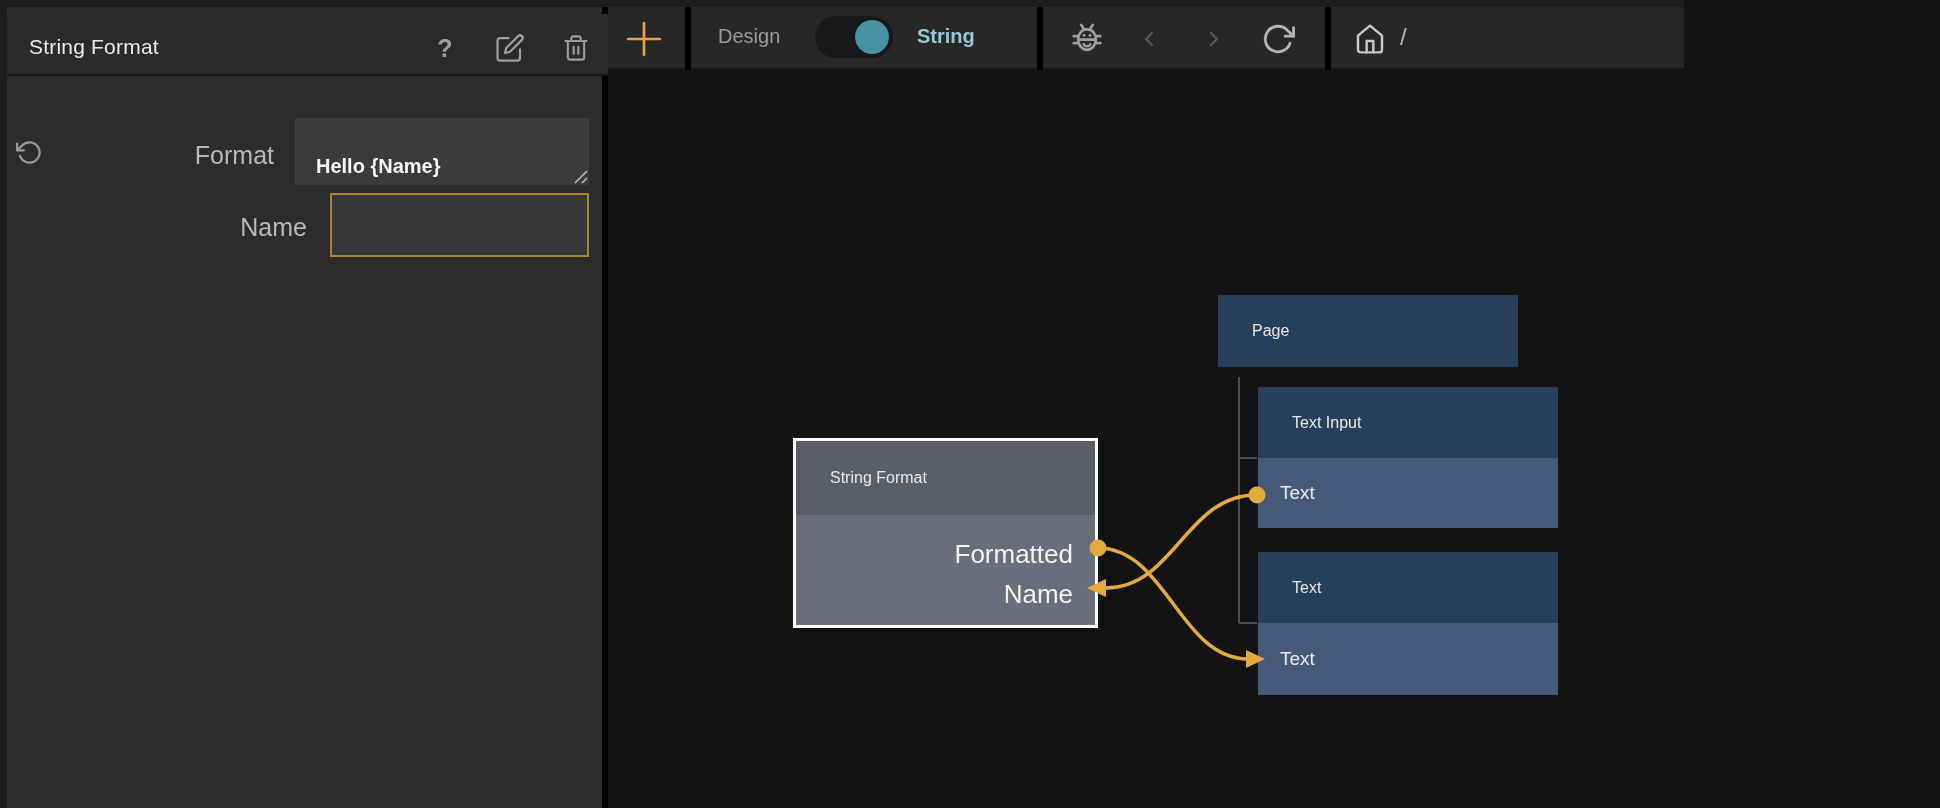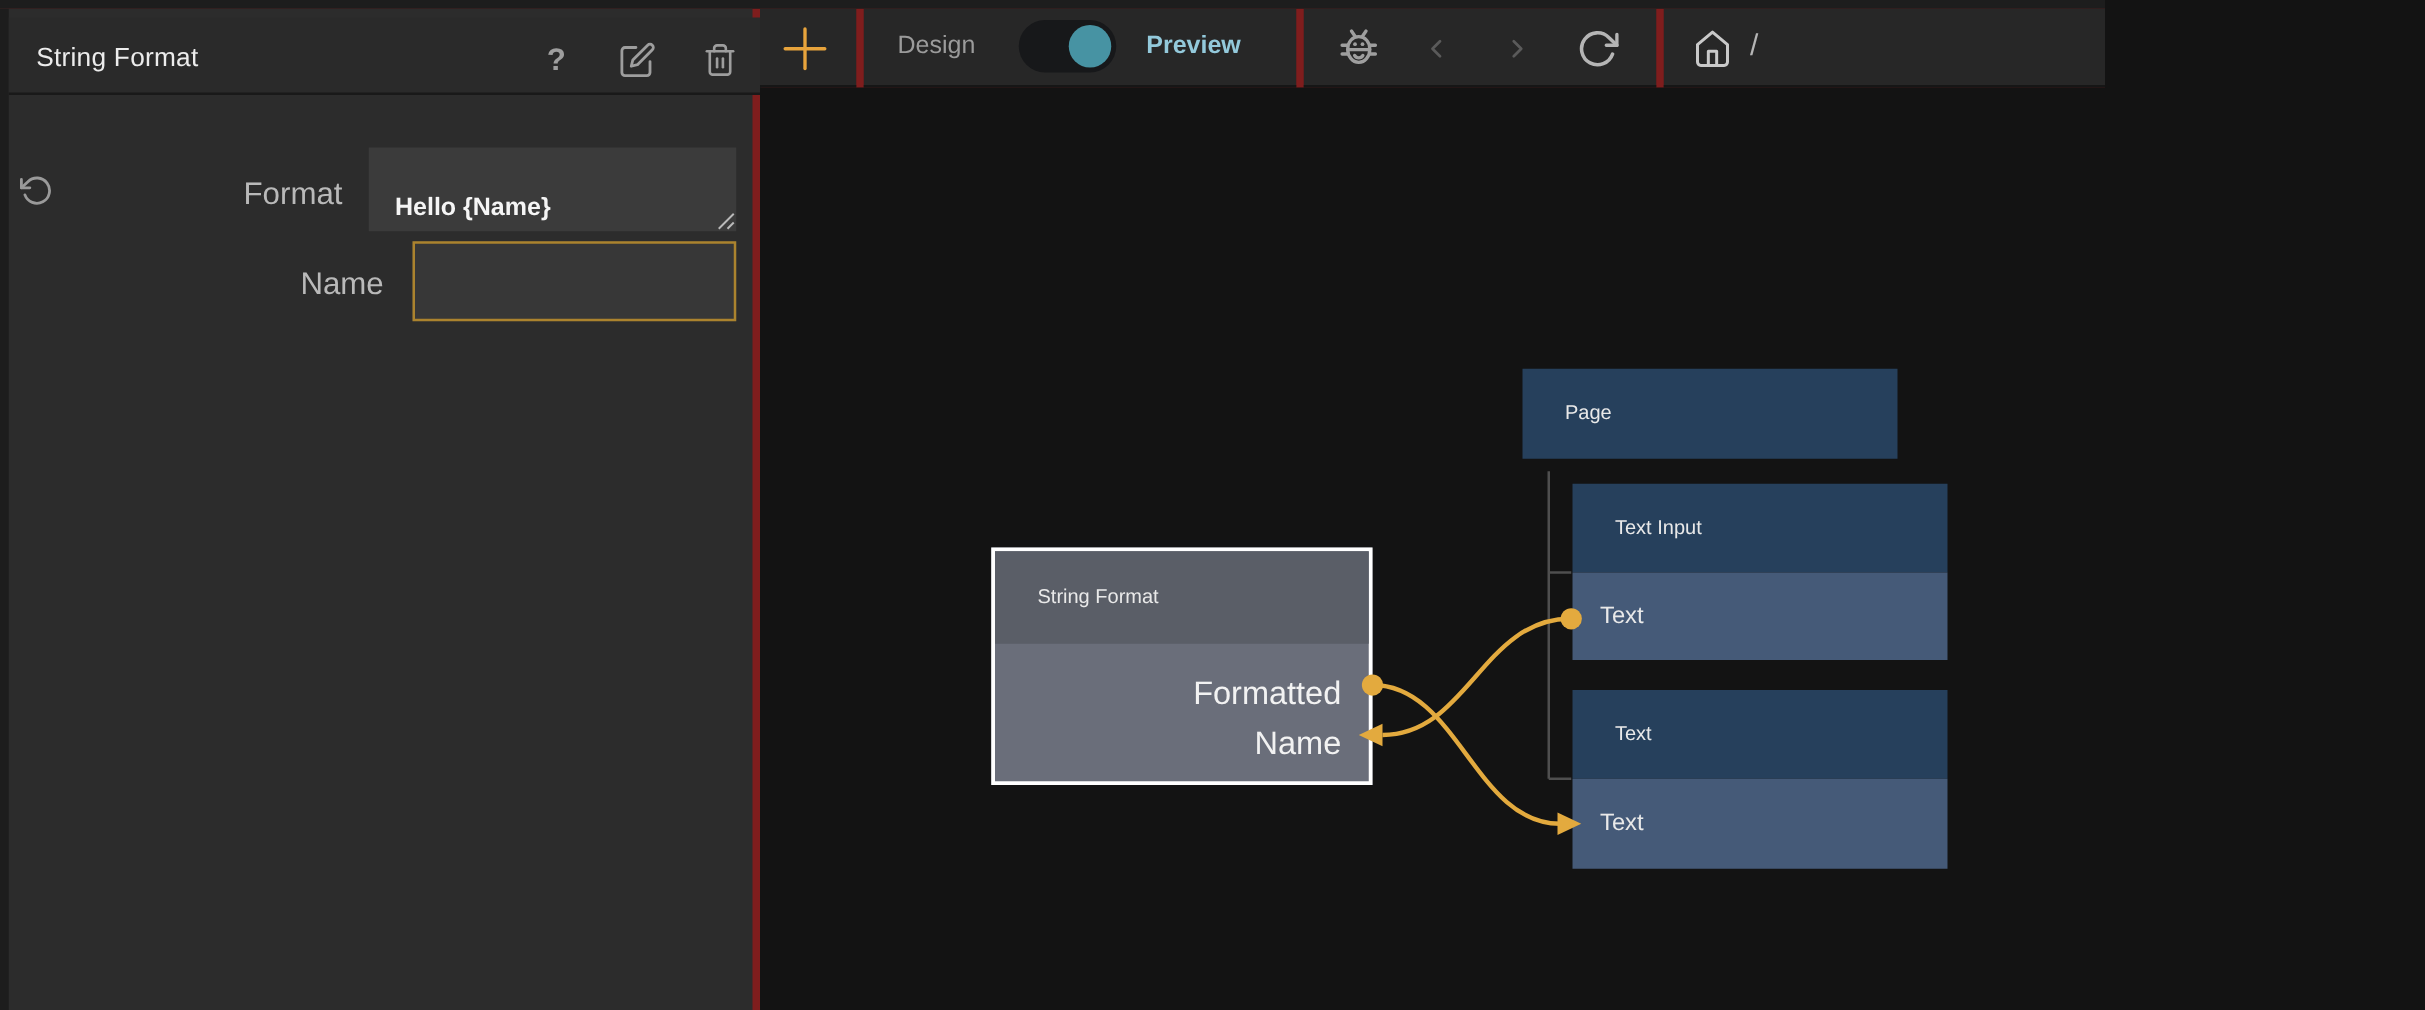"String Format" #app { background: #7f1d1d -> #000000 }
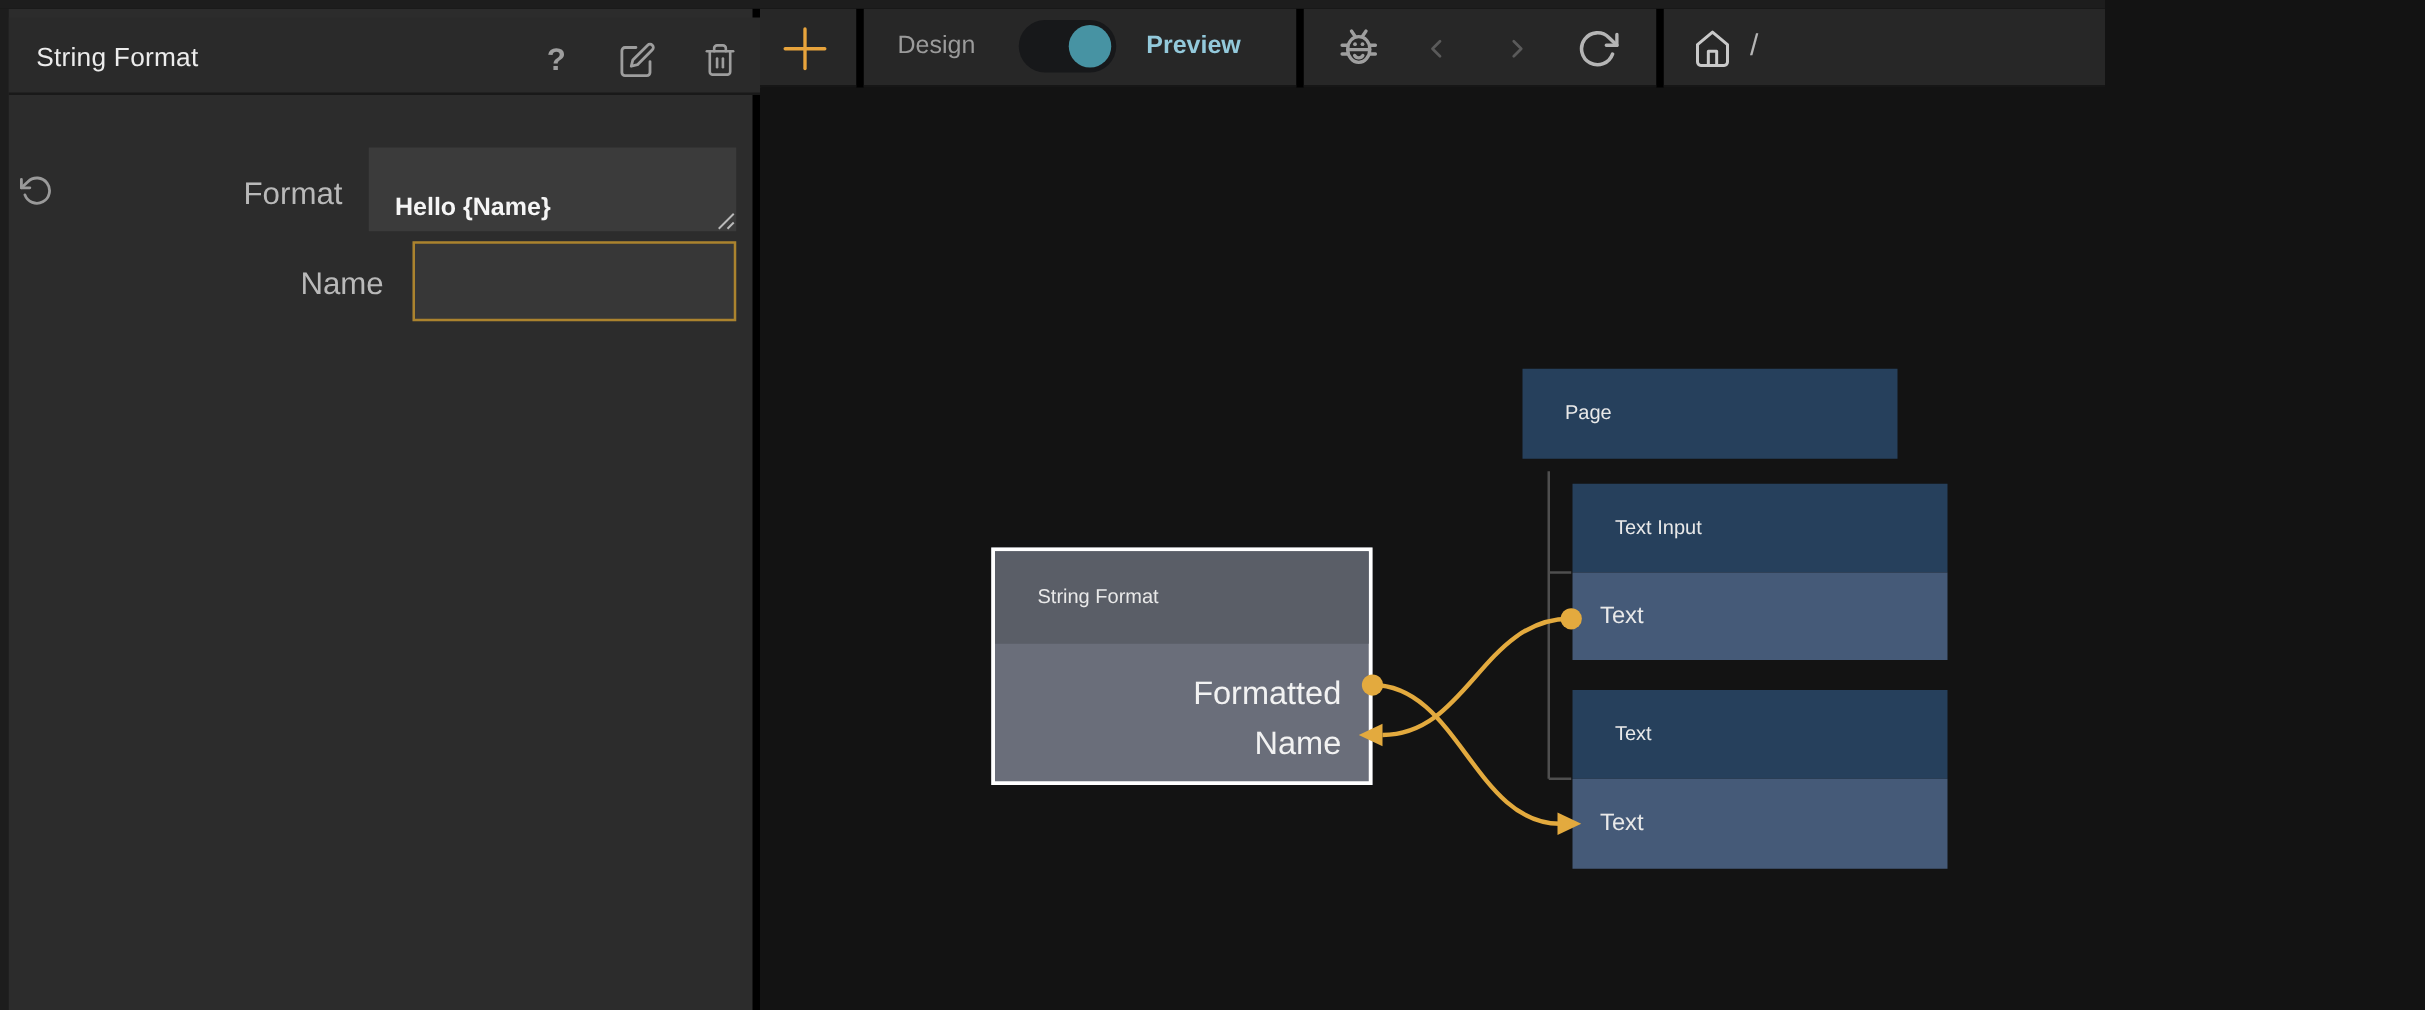"Preview" div.abs { text: Preview -> String }
